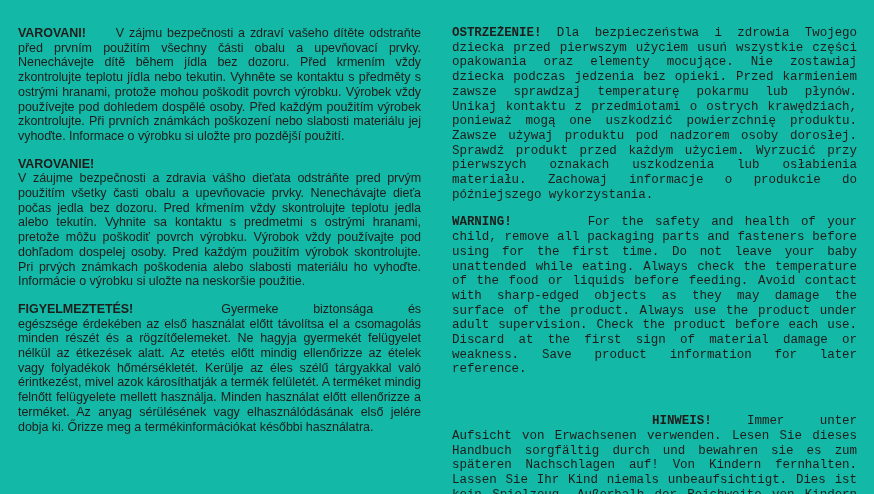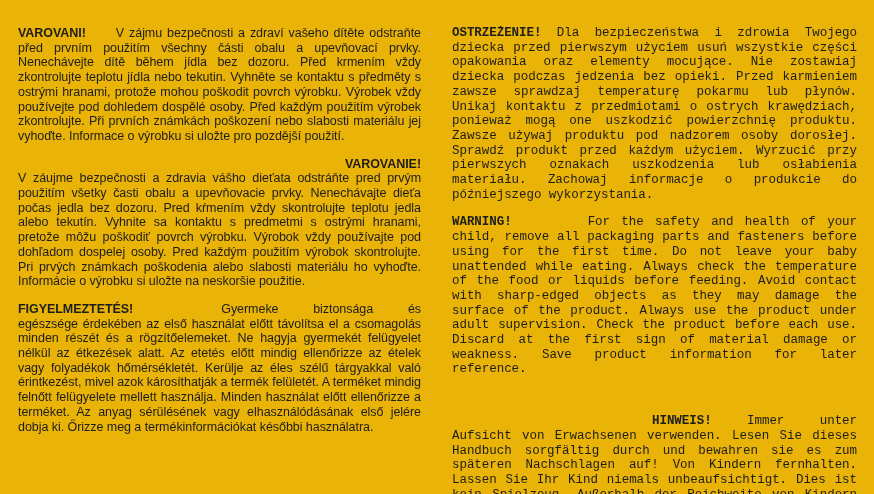"VAROVANI! V zájmu bezpečnosti a" .page { background: #eab308 -> #14b8a6 }
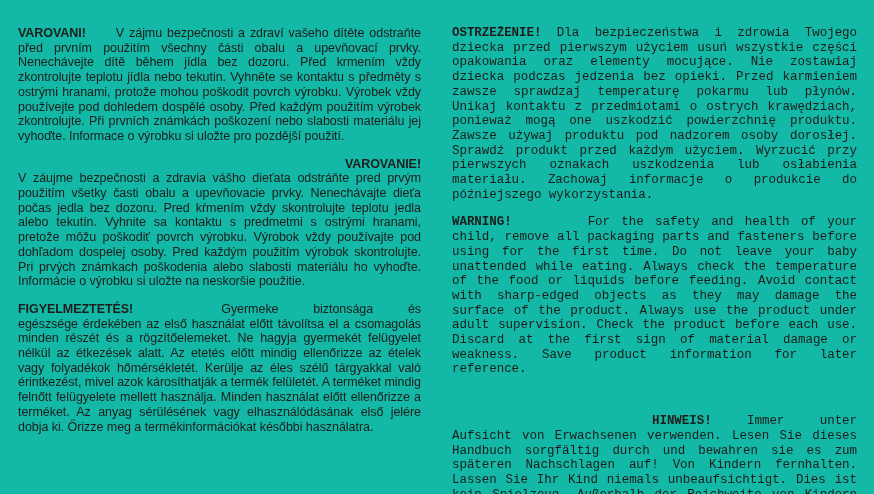"VAROVANIE!" .hd-block { text-align: right -> left }
